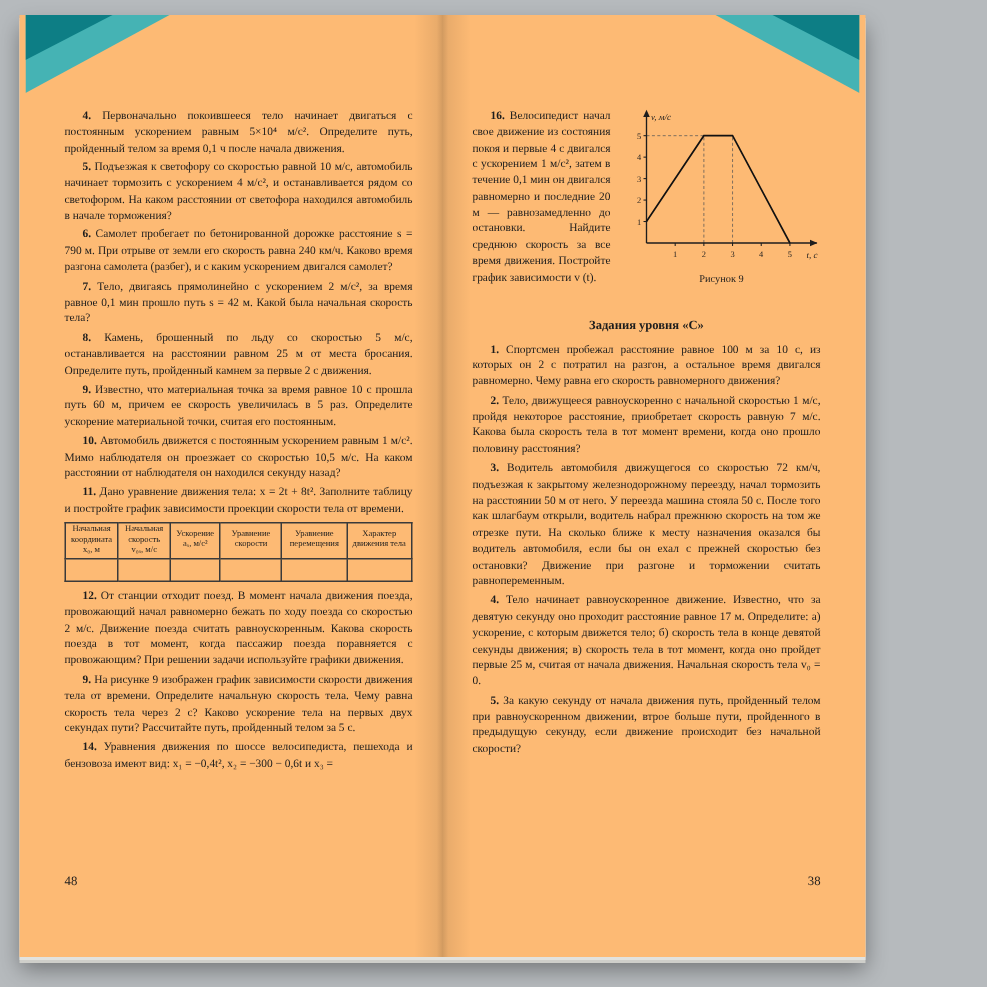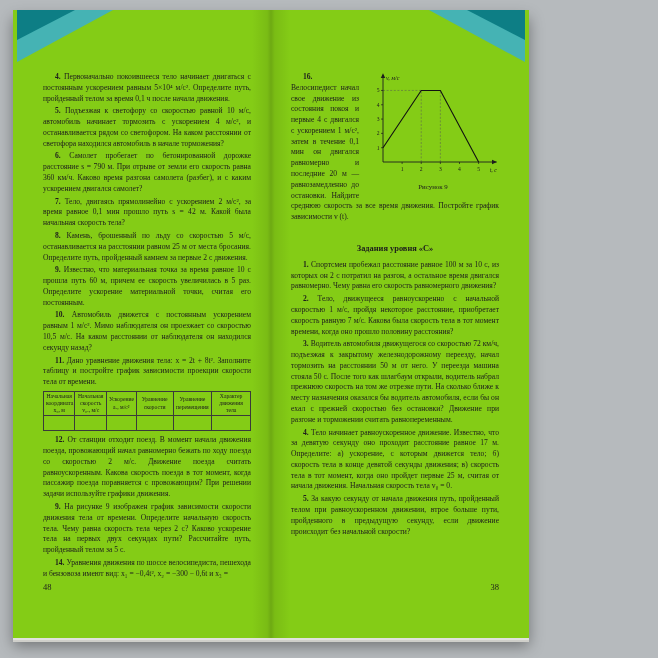"4. Первоначально покоившееся тело" .spread { background: #84cc16 -> #fdba74; width: 516px -> 564px }
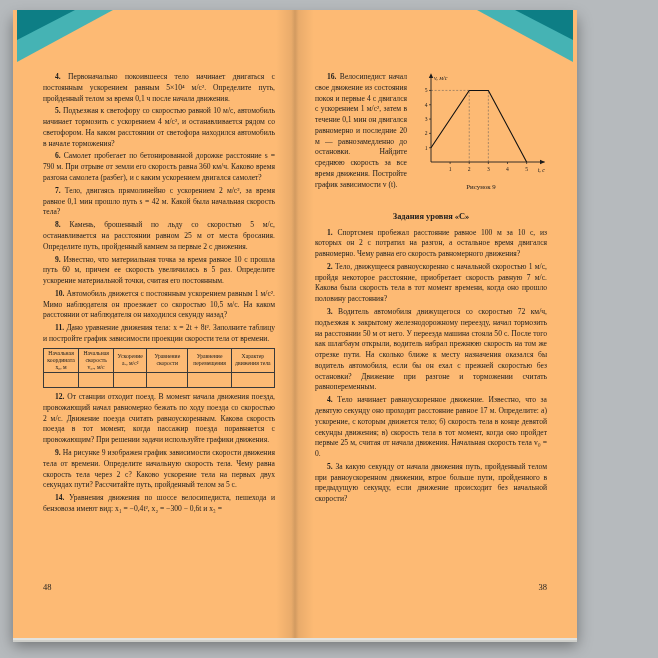"Самолет пробегает по бетонированной" span { text: 360 -> 240 }
